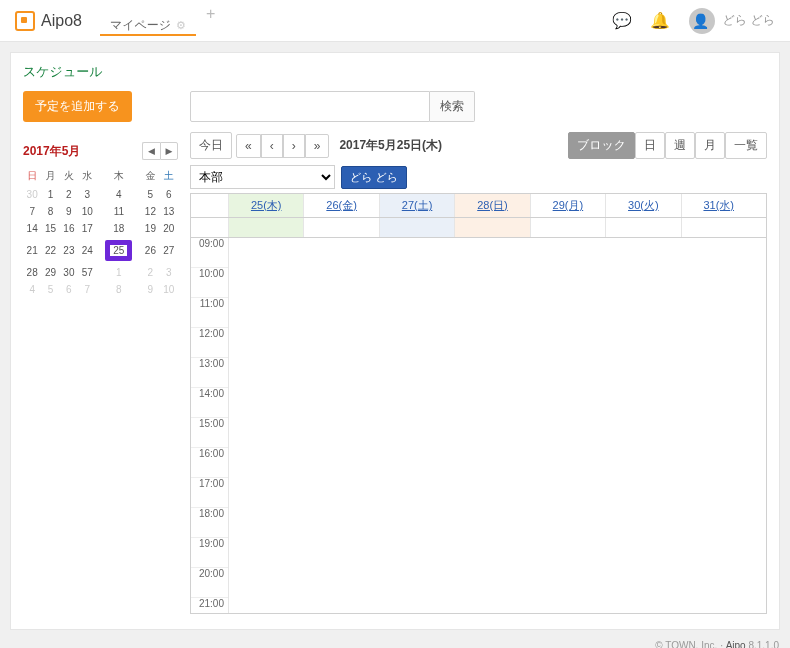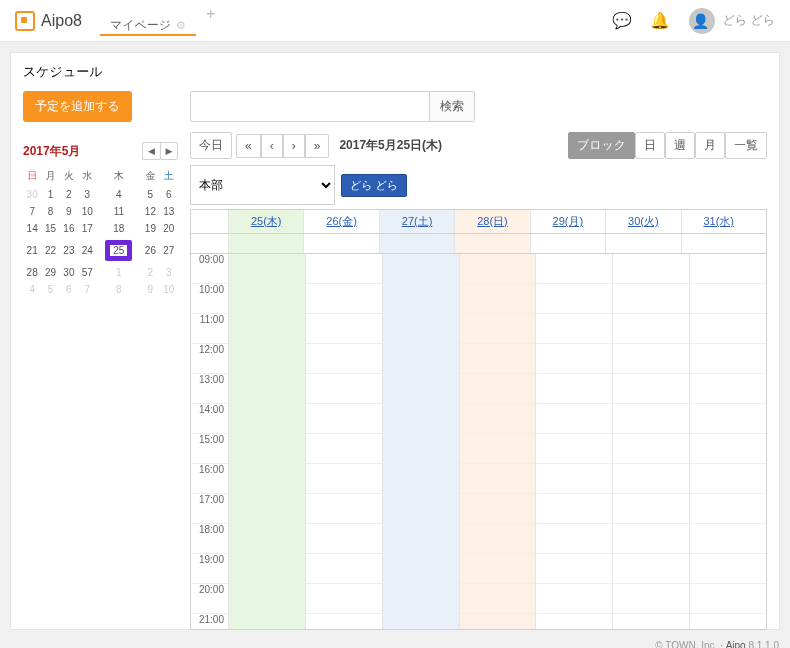"スケジュール" .page-title { color: #000000 -> #15803d }
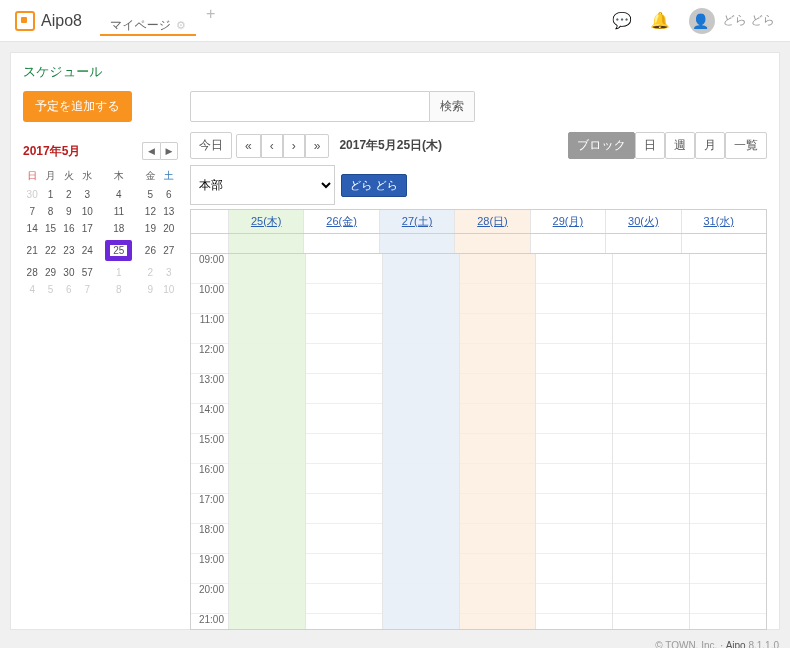"本部" .select { padding: 11px 4px -> 3px 4px }
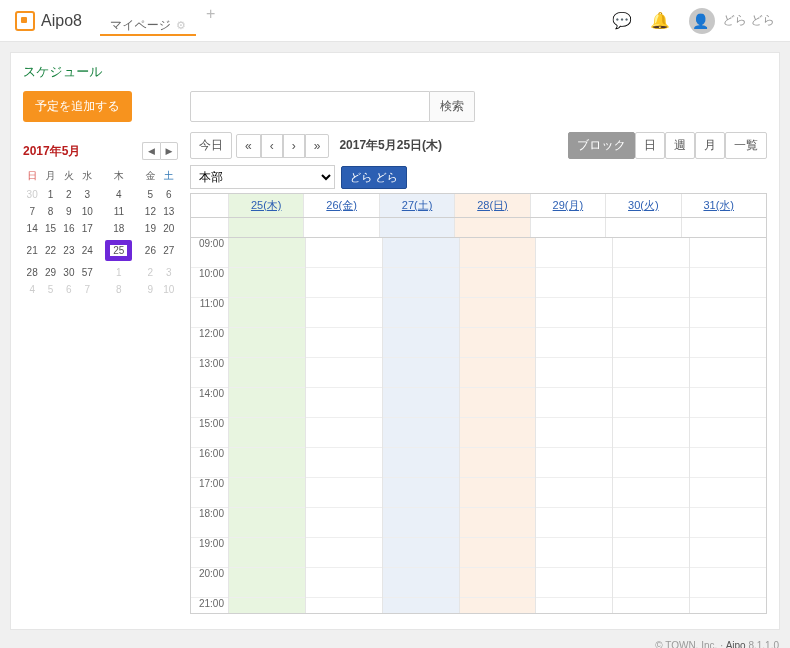"09:00" .grid-body { flex-direction: none -> column }
